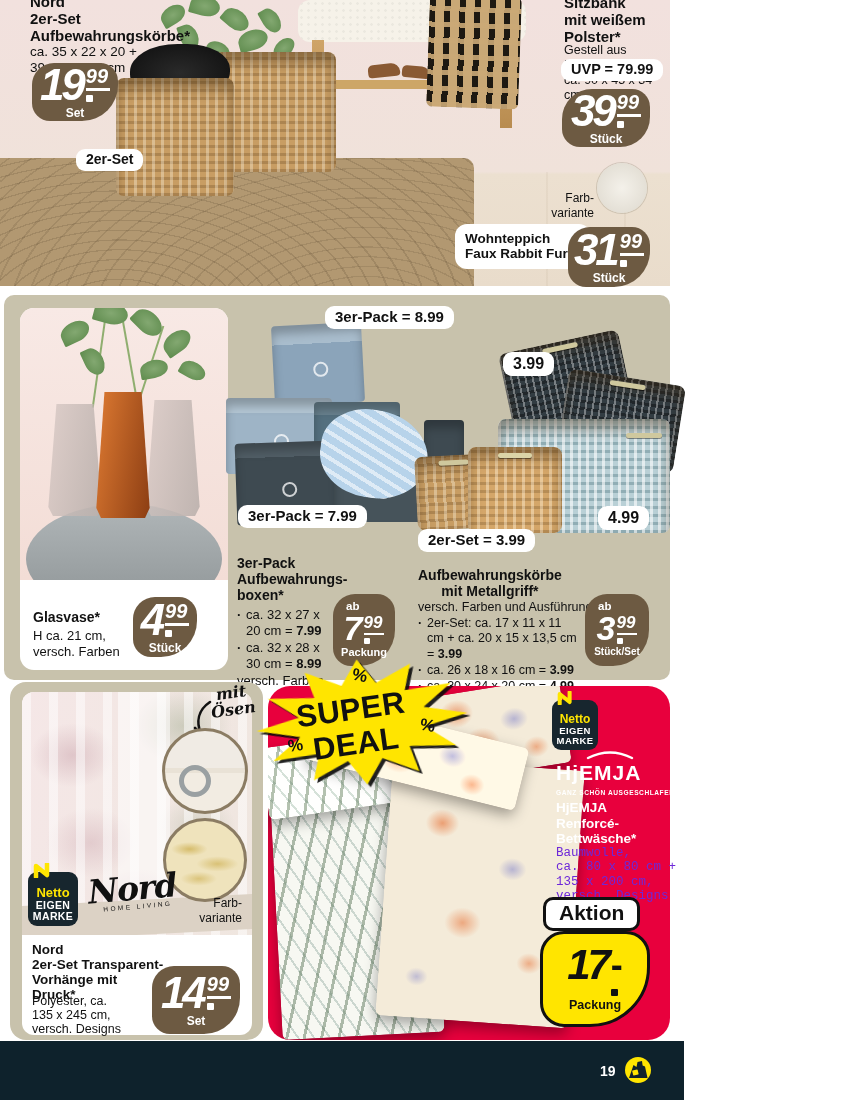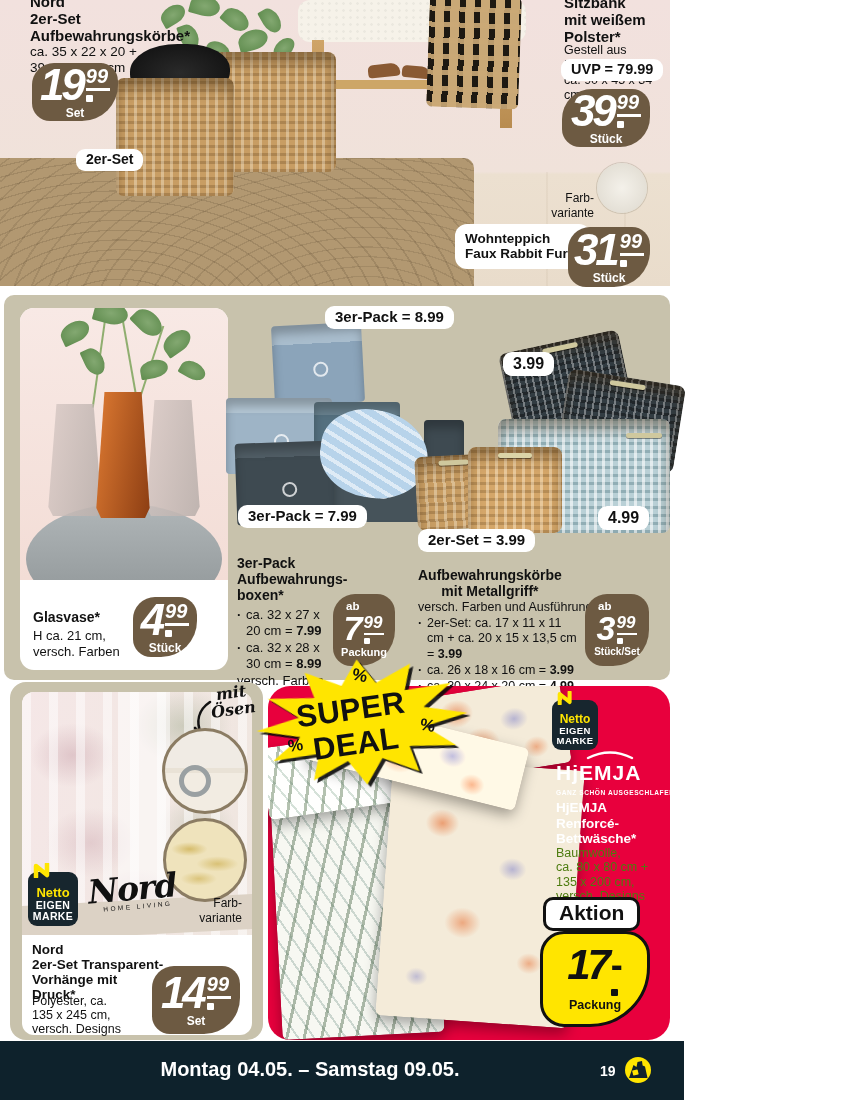"Baumwolle," div.abs { color: #4d7c0f -> #6d28d9; font-family: none -> Liberation Mono, monospace }
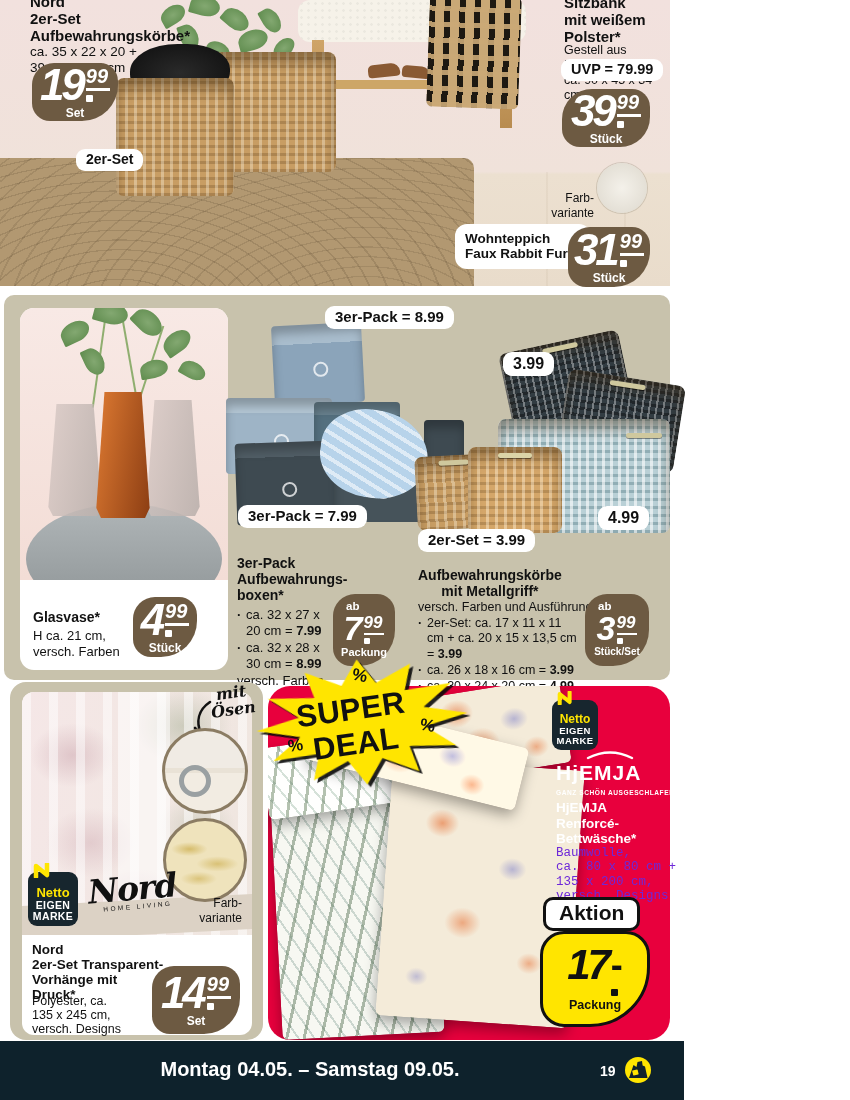"Montag 04.05. – Samstag 09.05." div.footer-dates { html: <div>Montag 04.05. – Samstag 09.05.</div> -> none }
